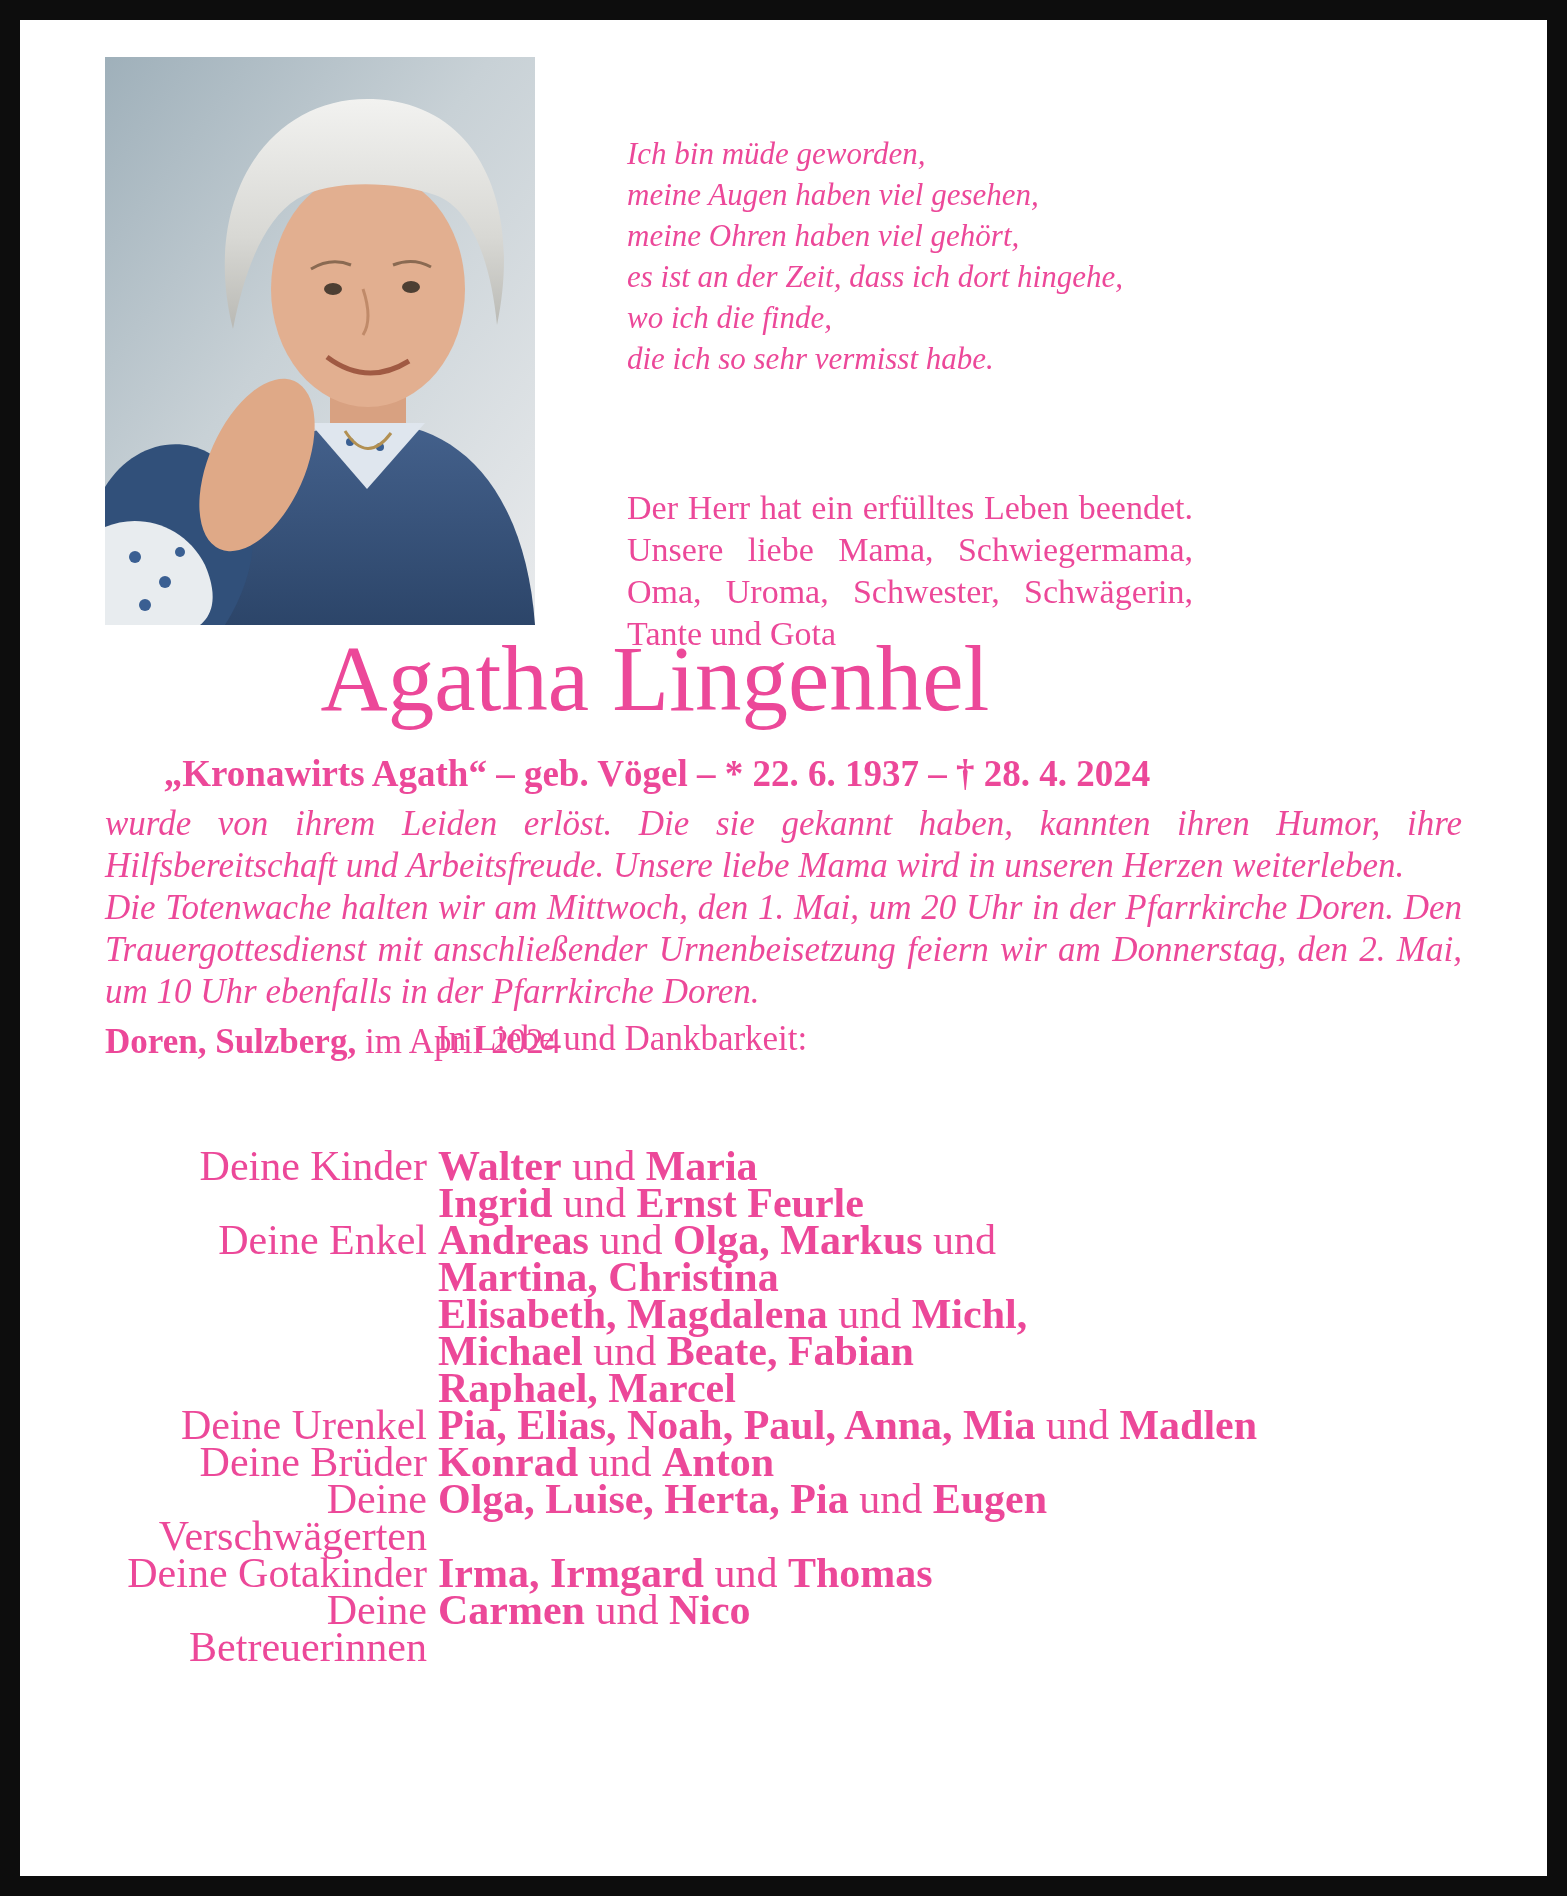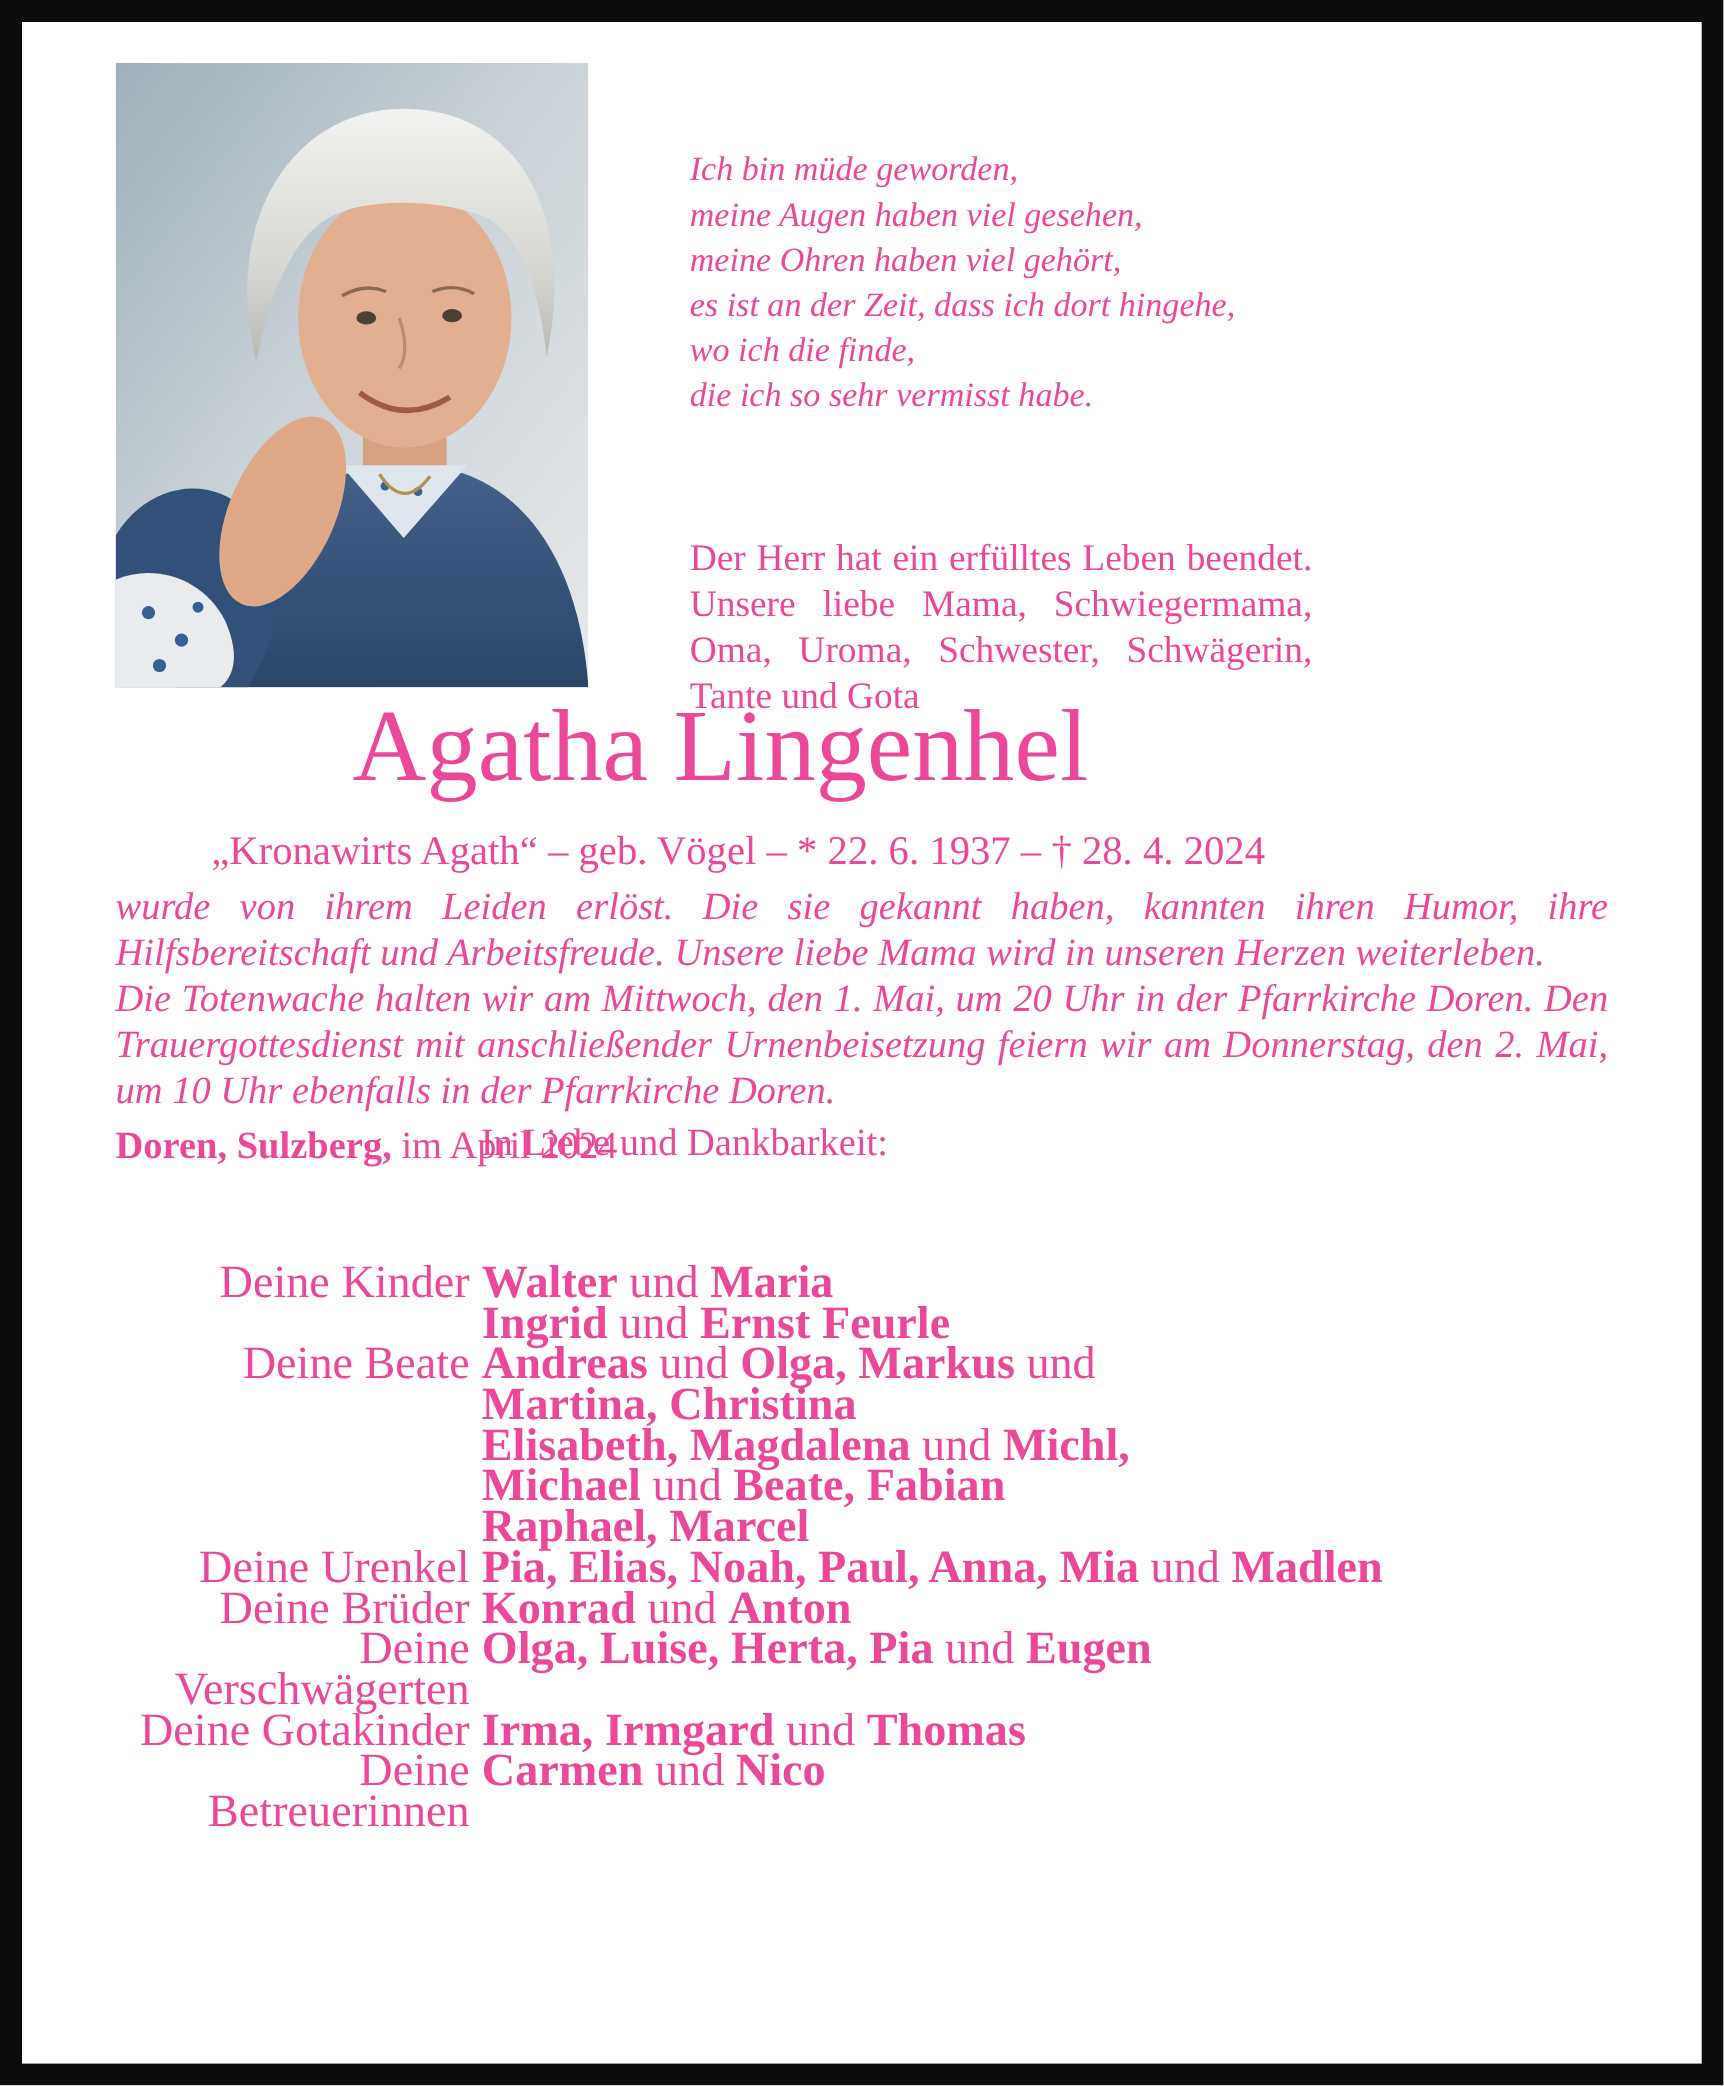"„Kronawirts Agath“ – geb. Vögel" .subtitle { font-weight: normal -> bold; left: 16px -> 2px }
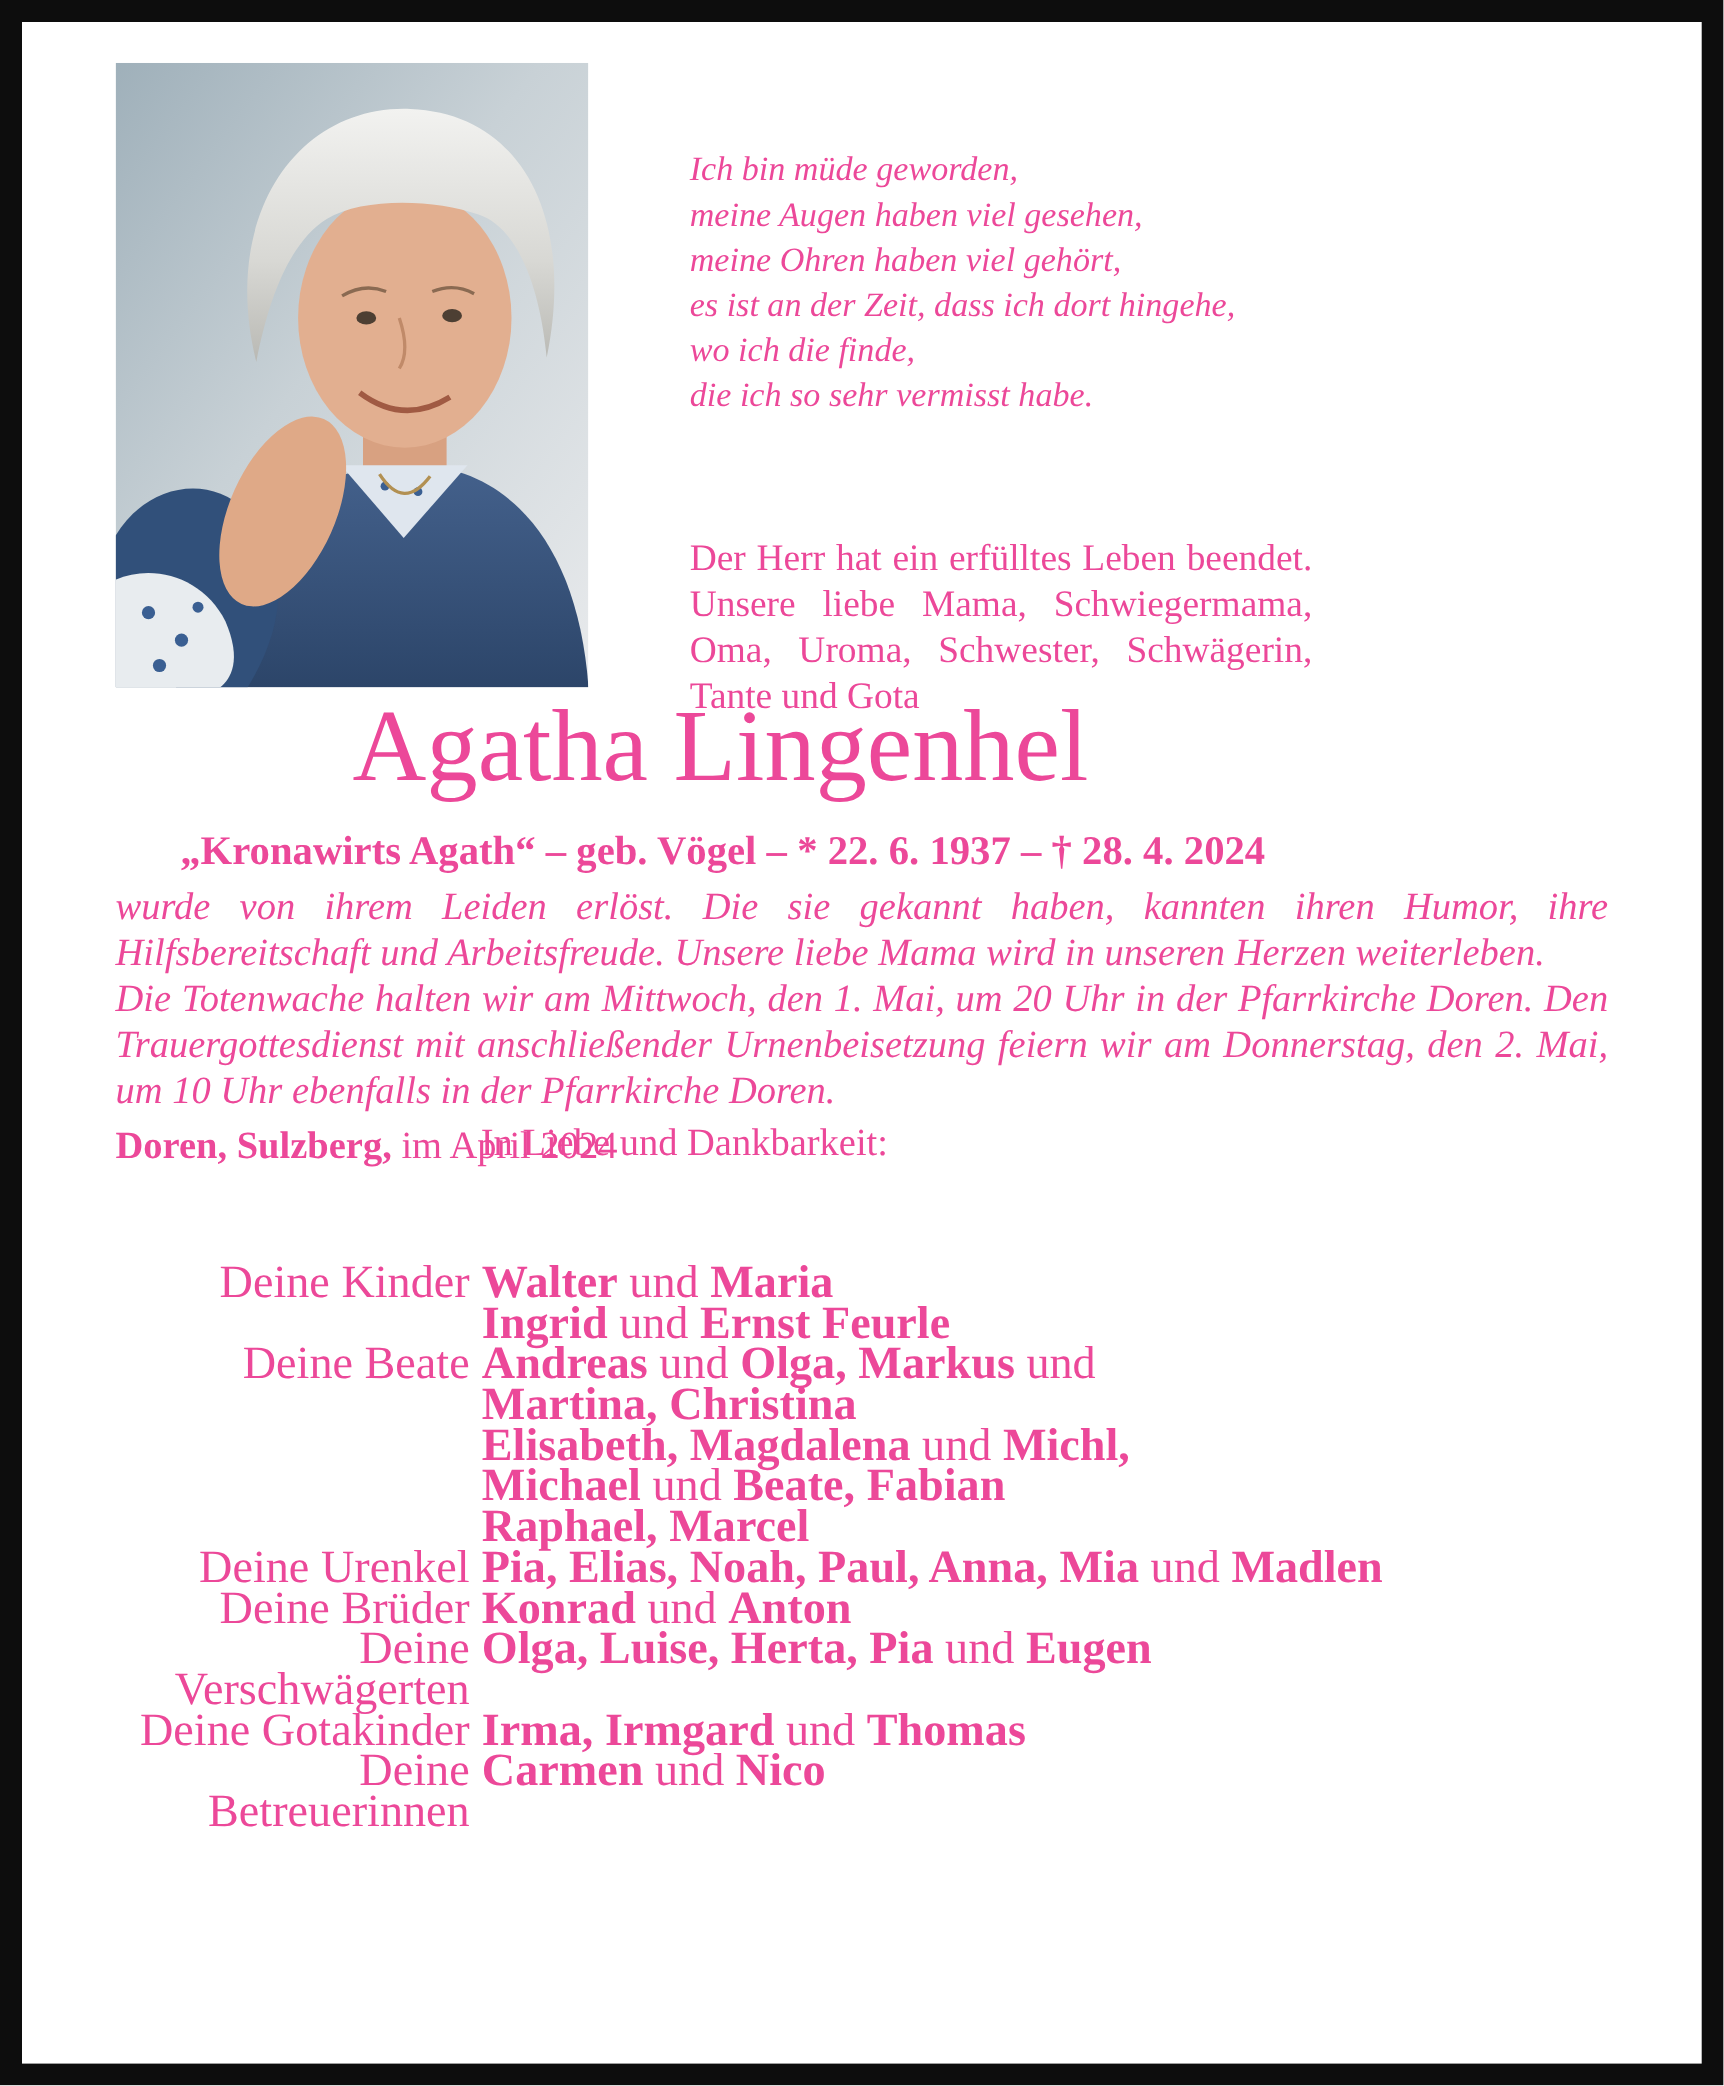"Deine Beate" div.flabel { text: Beate -> Enkel }
